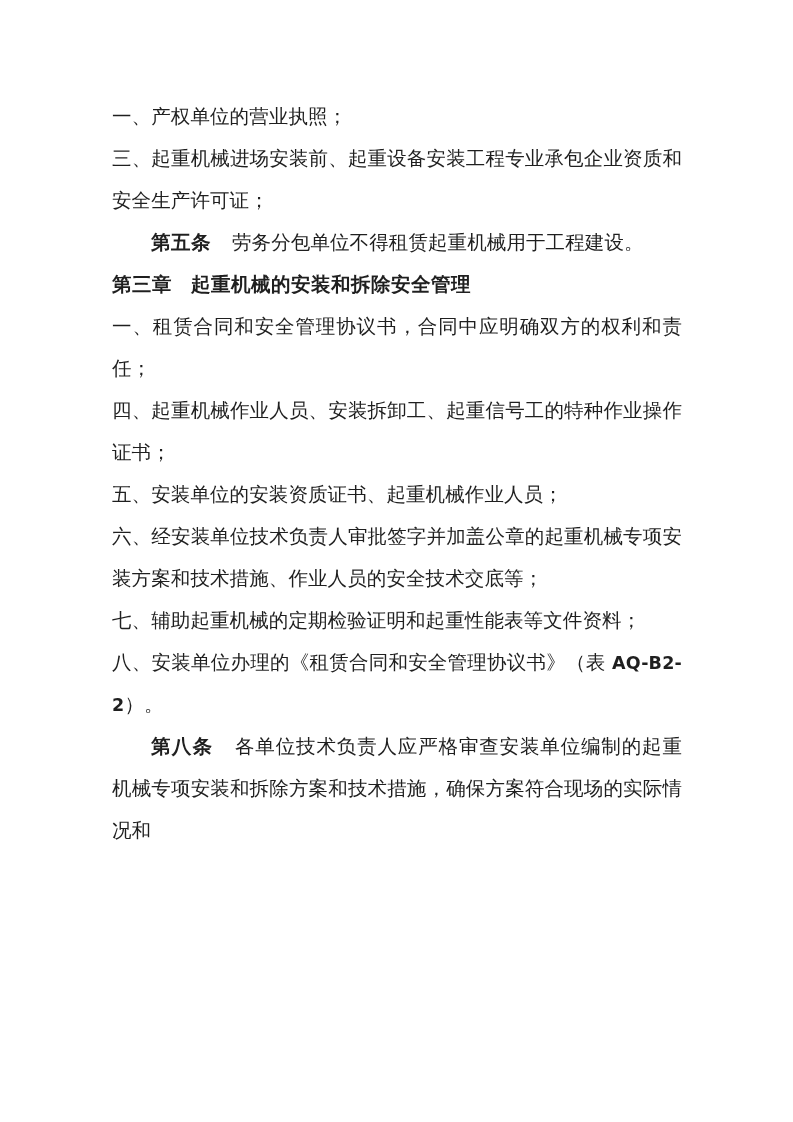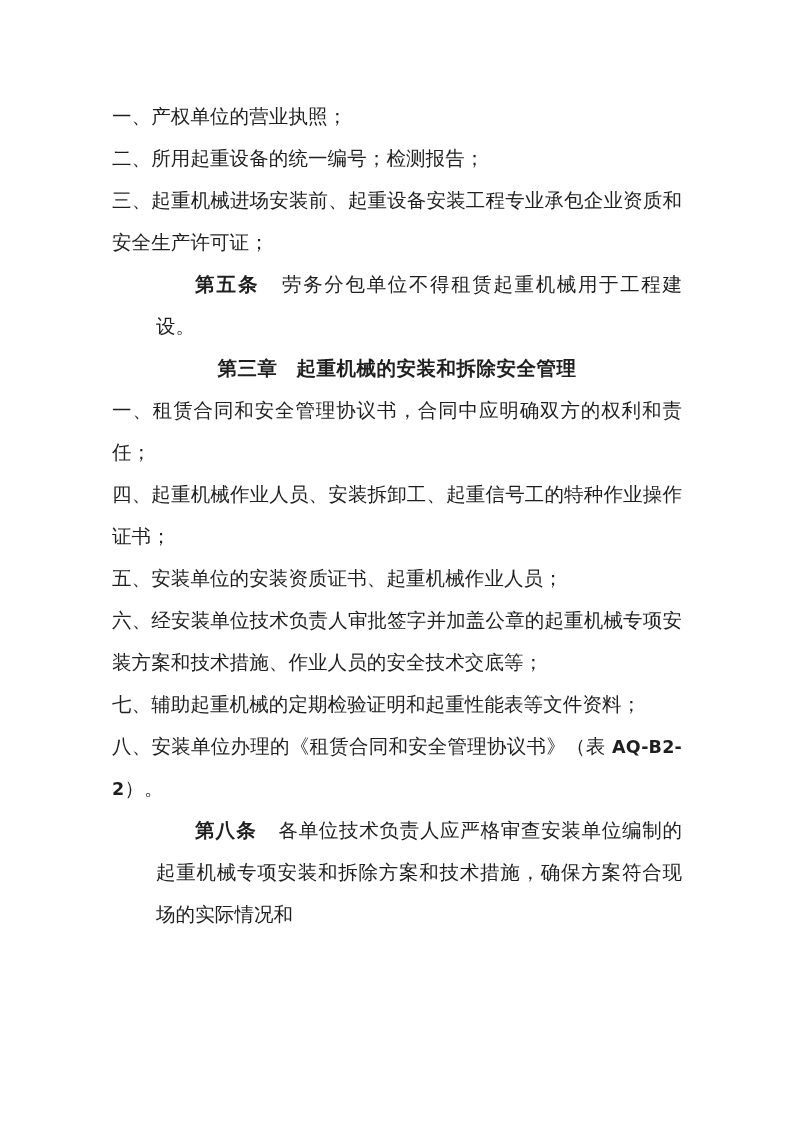"二、所用起重设备的统一编号；检测报告；" p.p { html: <p>二、所用起重设备的统一编号；检测报告；</p> -> none }
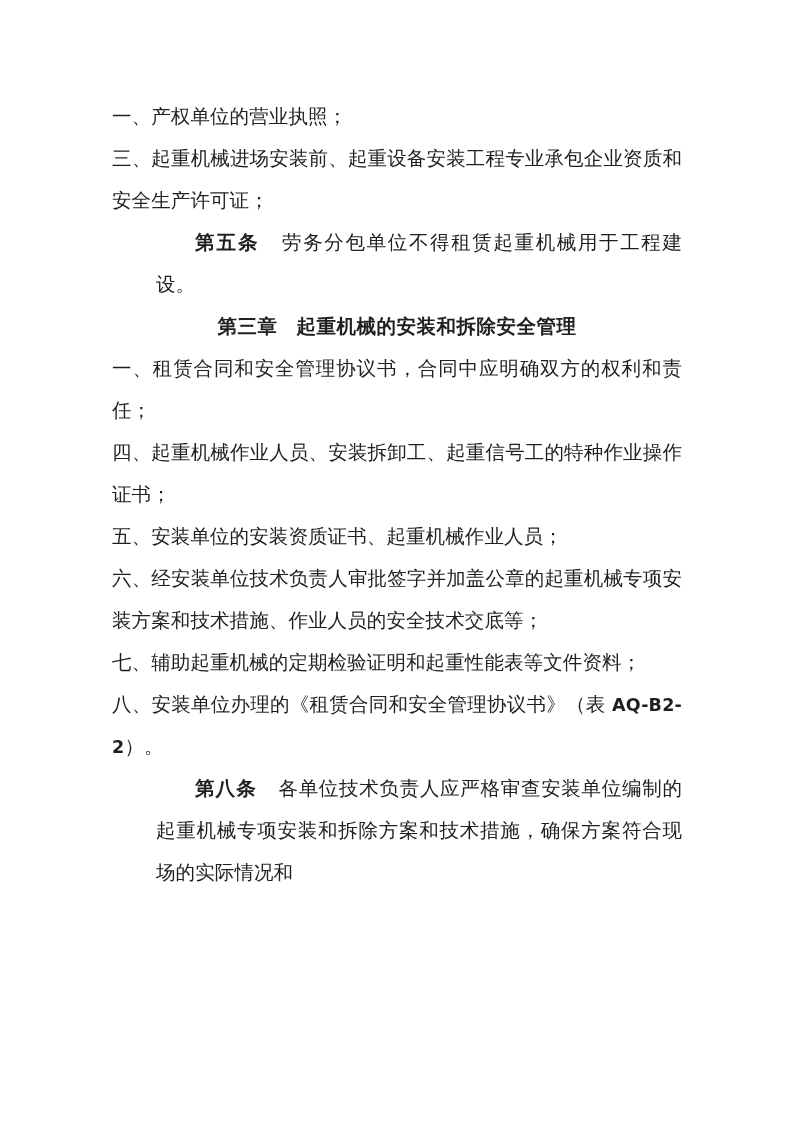"第五条 劳务分包单位不得租赁起重机械用于工程建设。" .p.article { margin-left: 44px -> none }
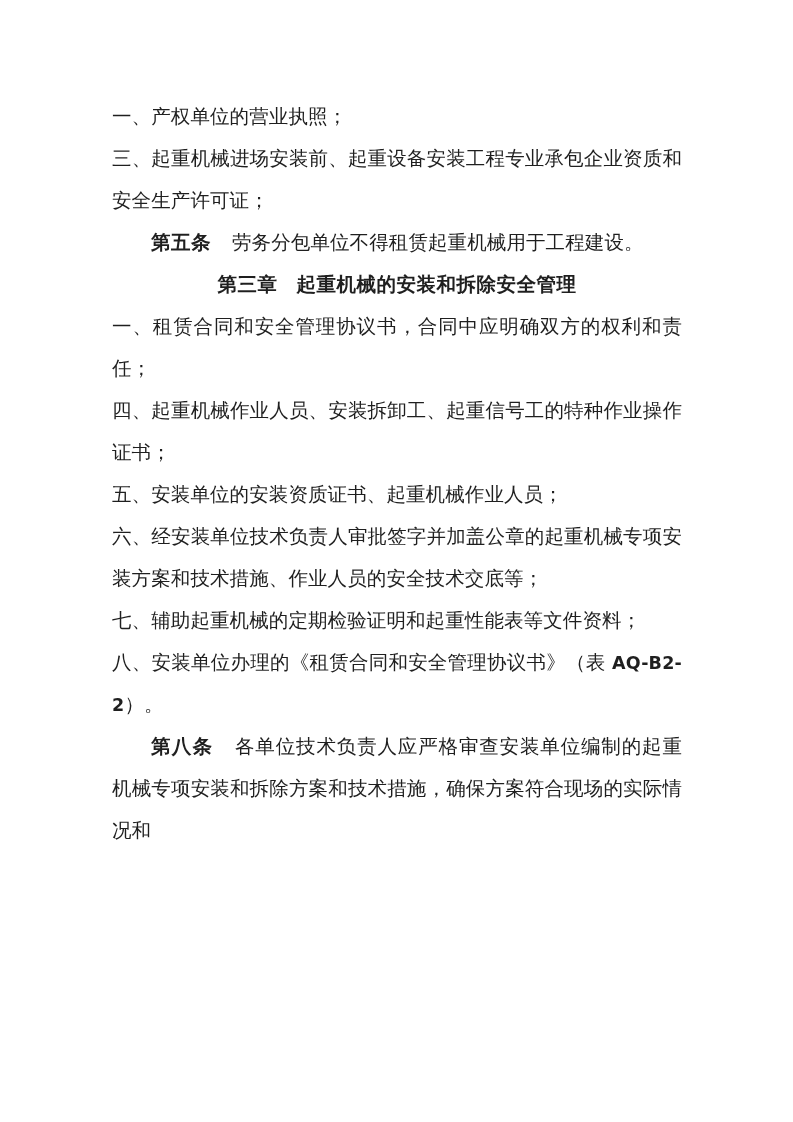"第三章 起重机械的安装和拆除安全管理" .p.chapter { text-align: center -> left }
